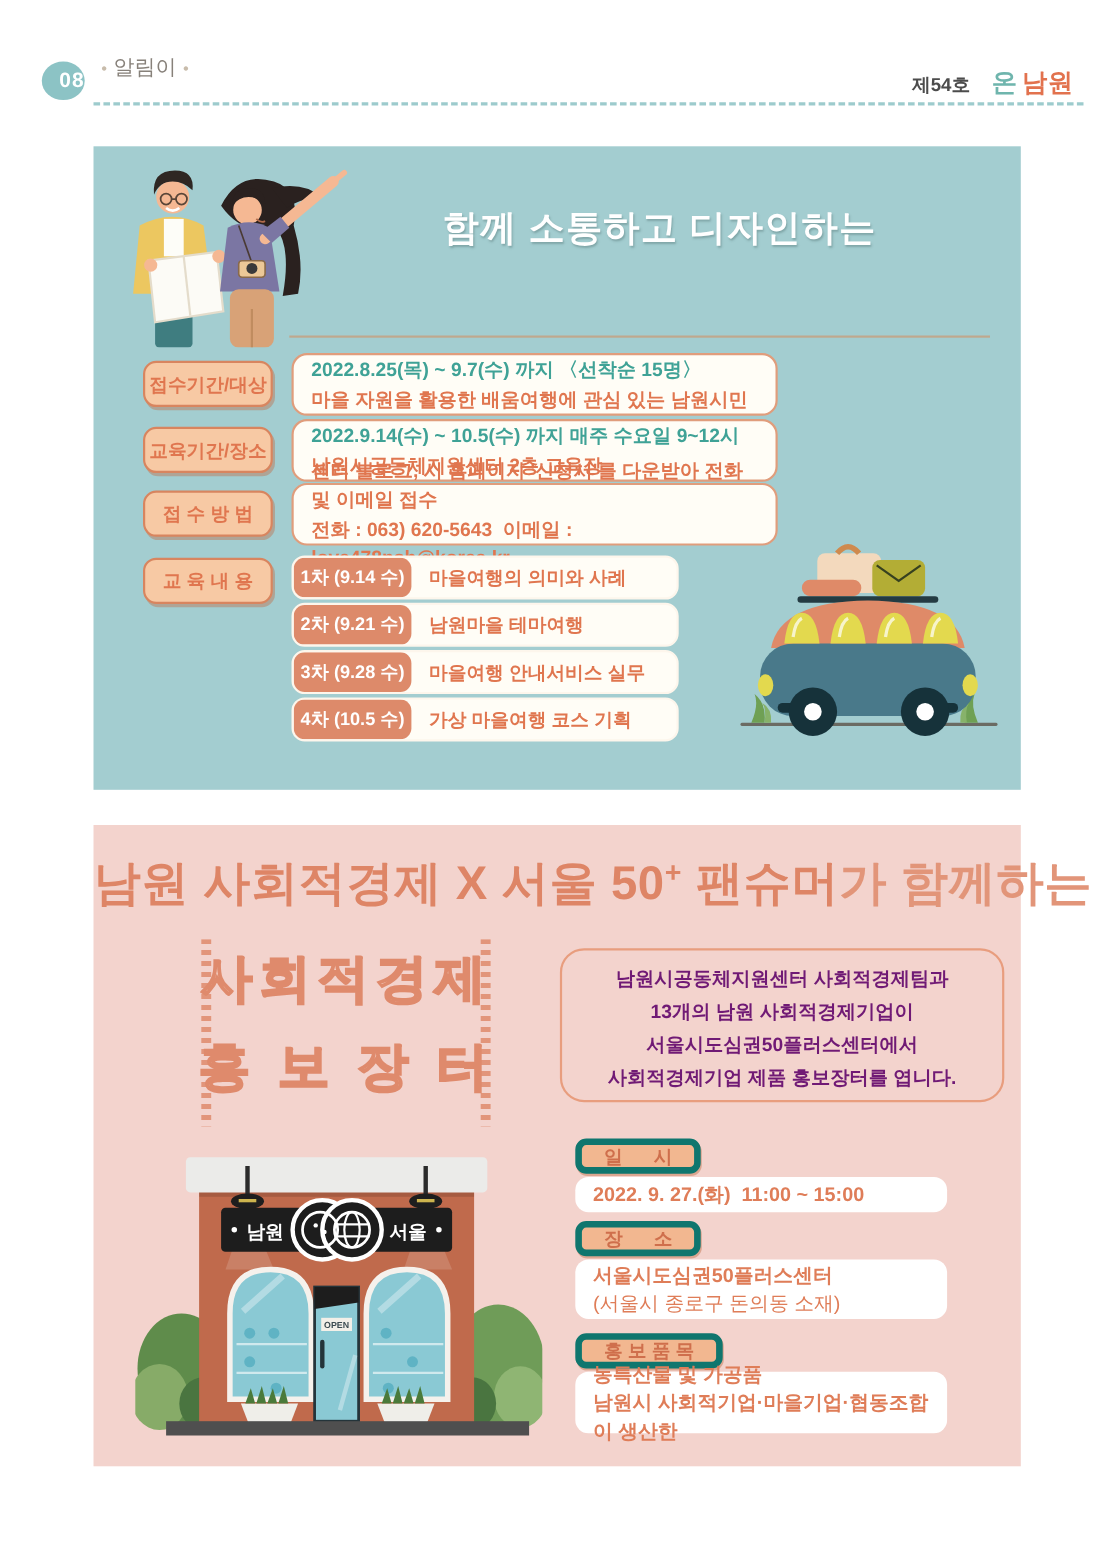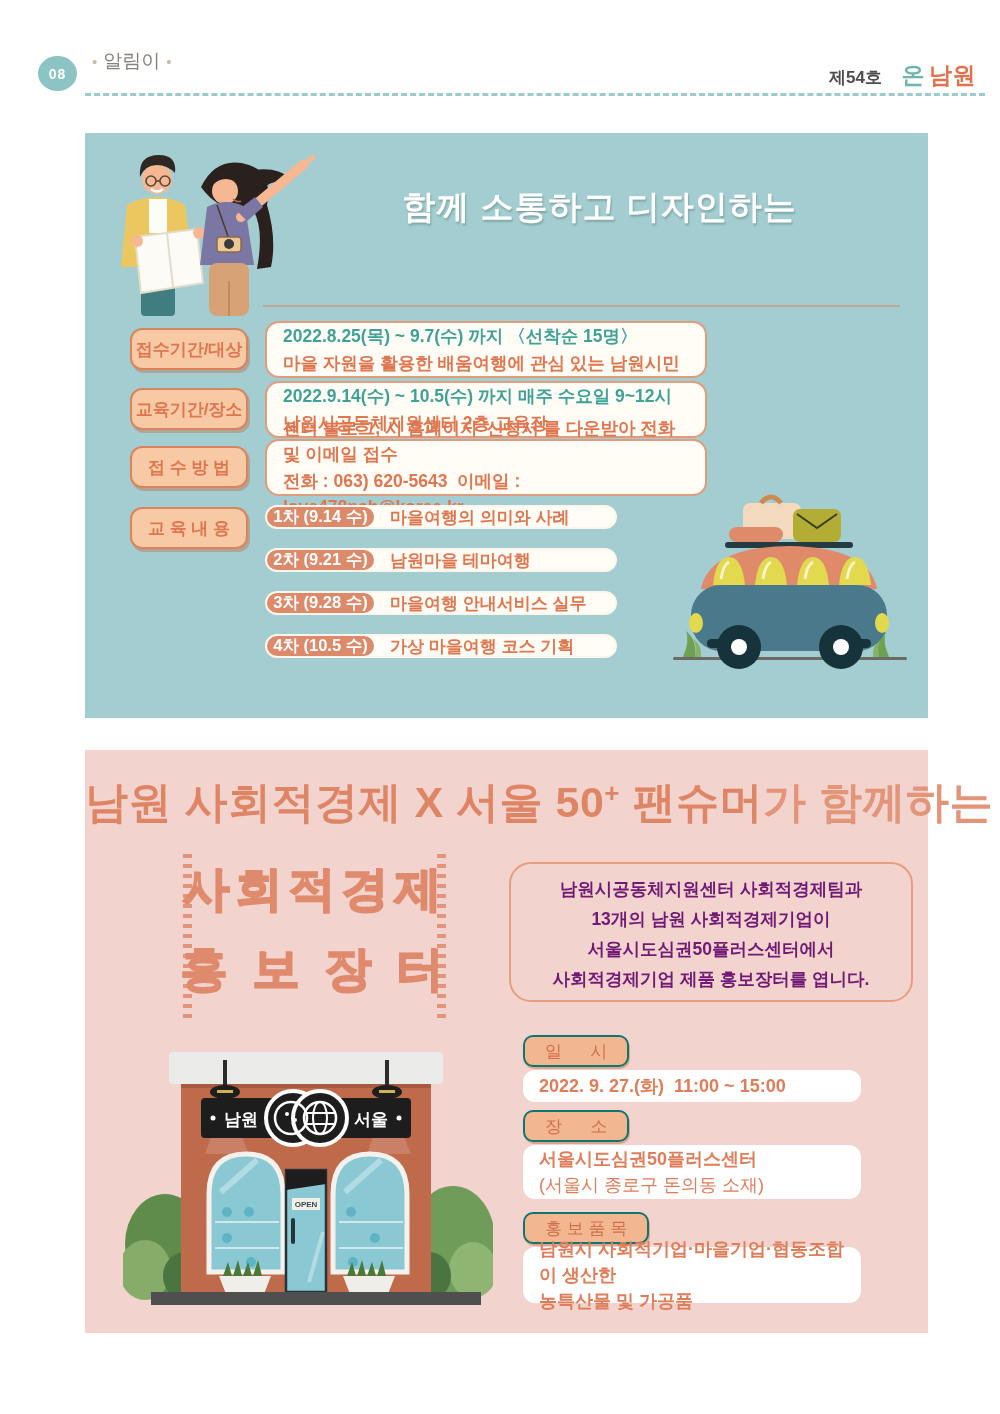"08" .page-badge { font-size: 14px -> 19px; justify-content: center -> flex-end }
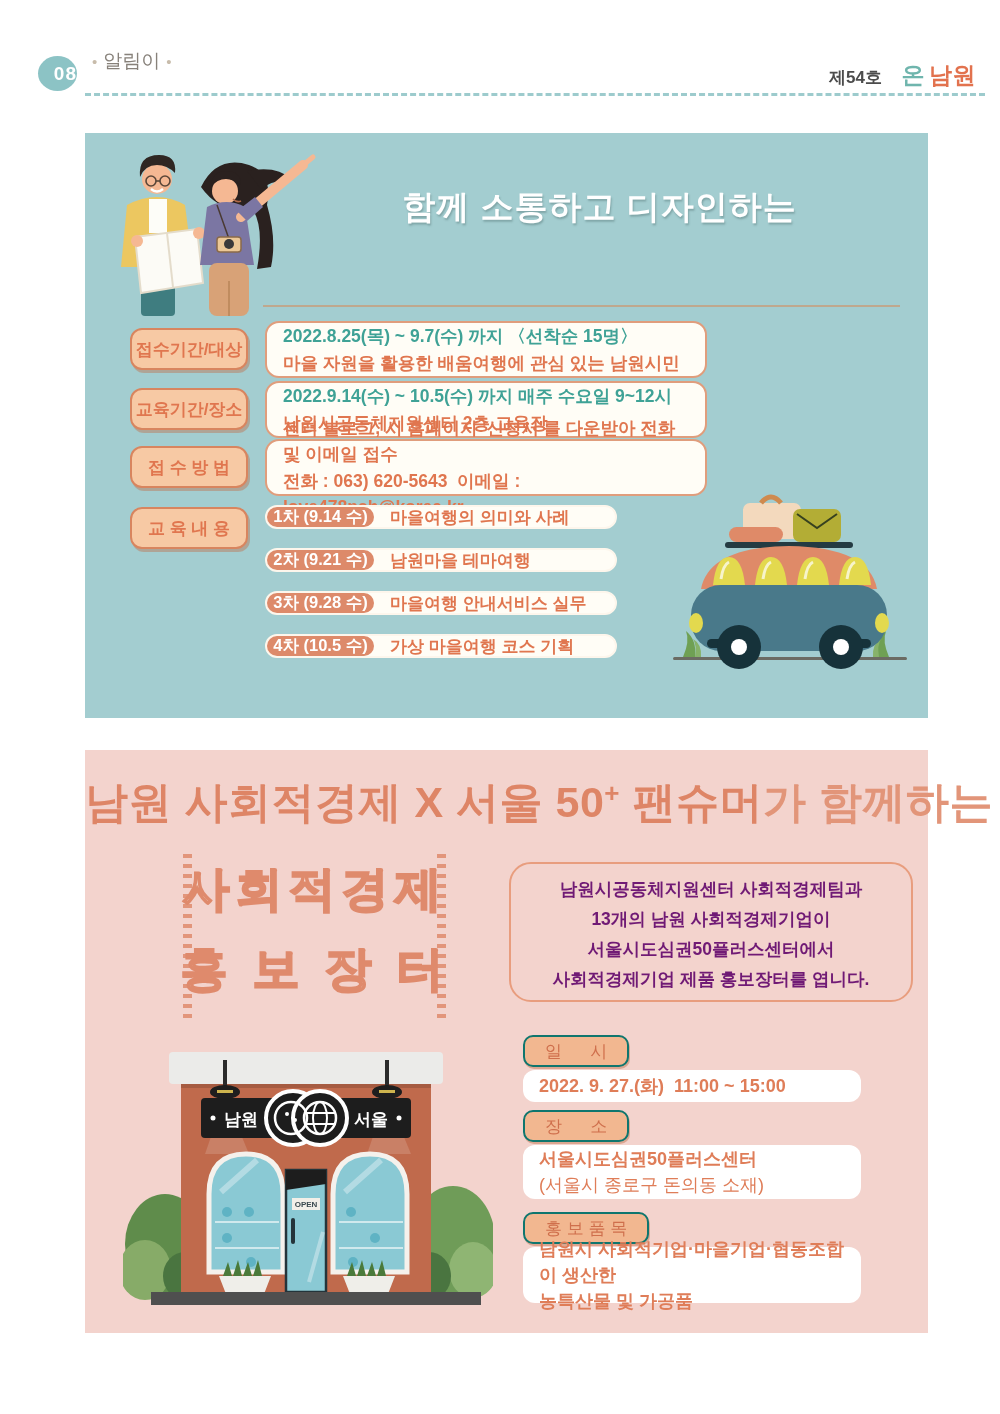"1차 (9.14 수)" .sched-row { height: 24px -> 40px }
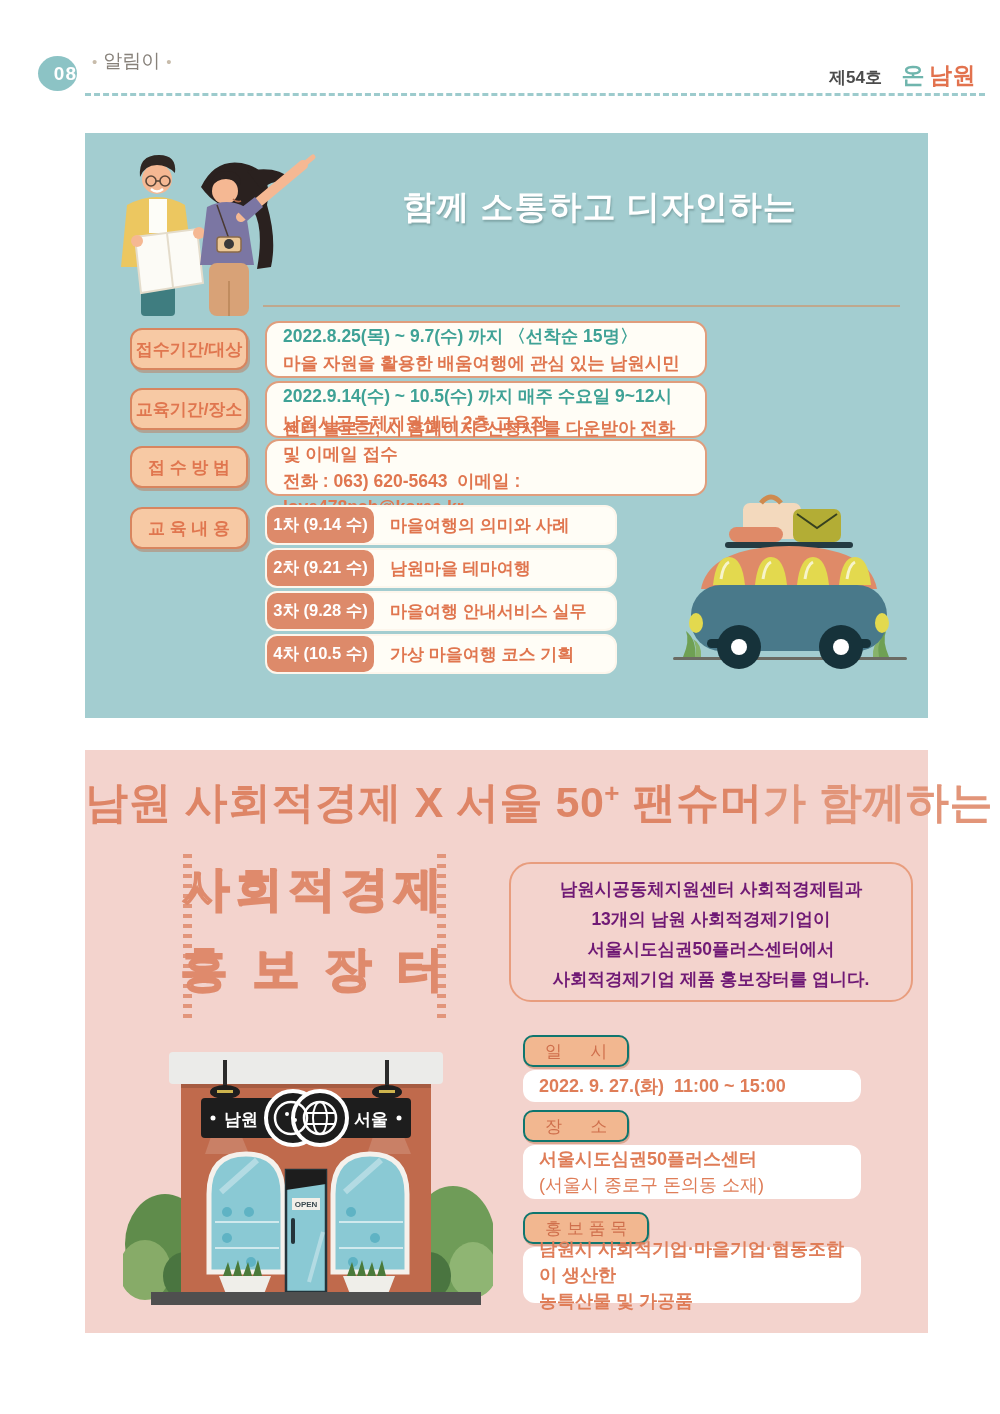"일 시" .pill2 { border: 2px solid #0f766e -> 6px solid #0f766e; font-weight: 400 -> 700 }
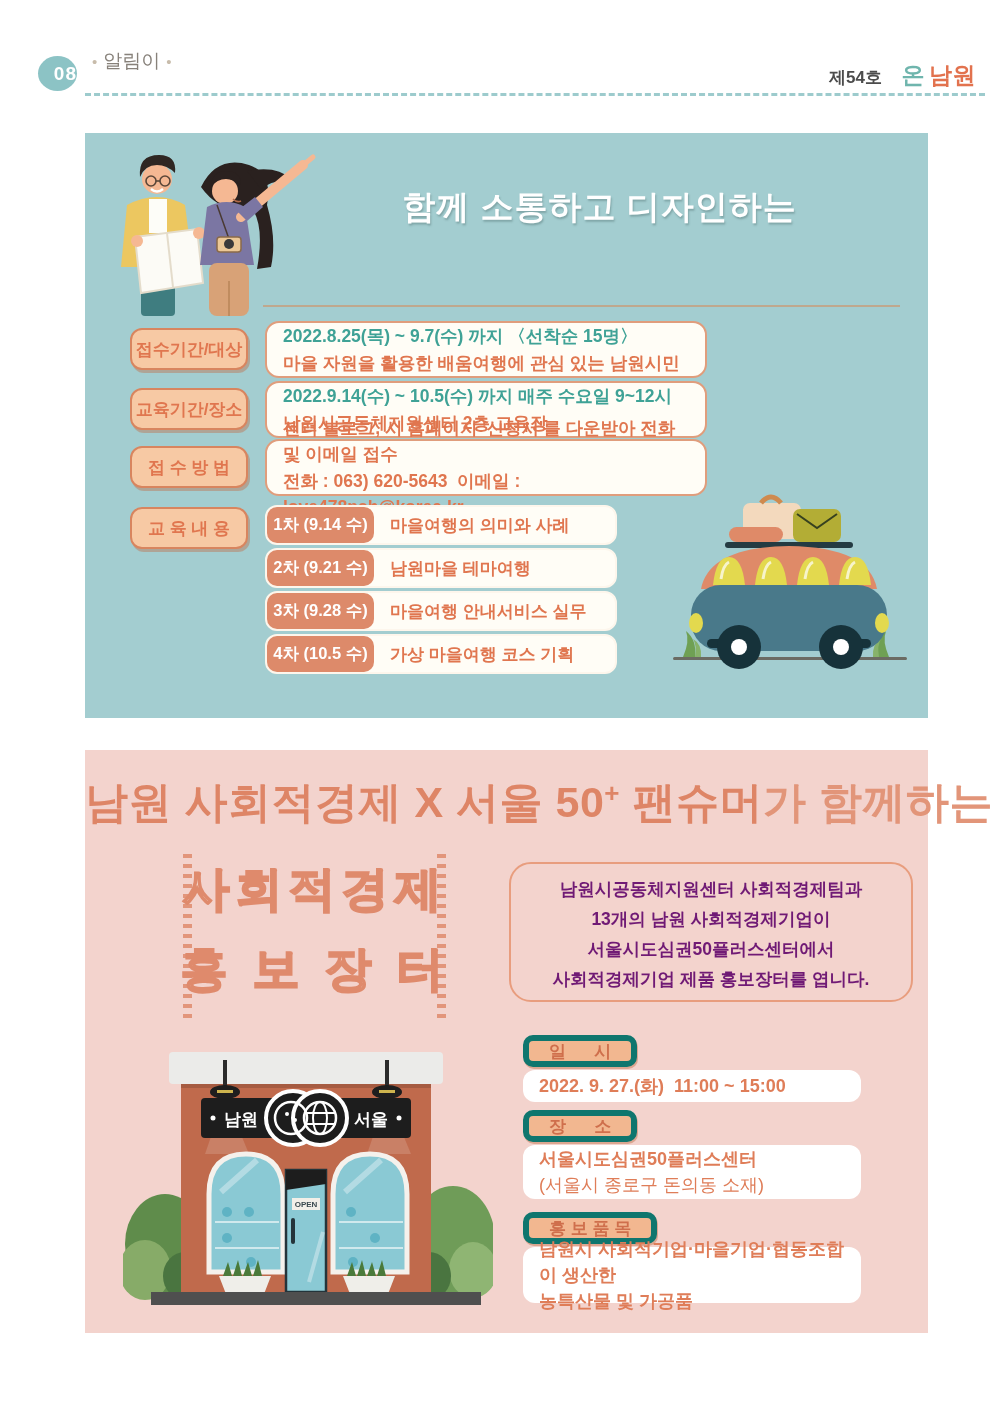"남원시 사회적기업·마을기업·협동조합이 생산한" div.wline { order: before "농특산물 및 가공품" -> after "농특산물 및 가공품" }
